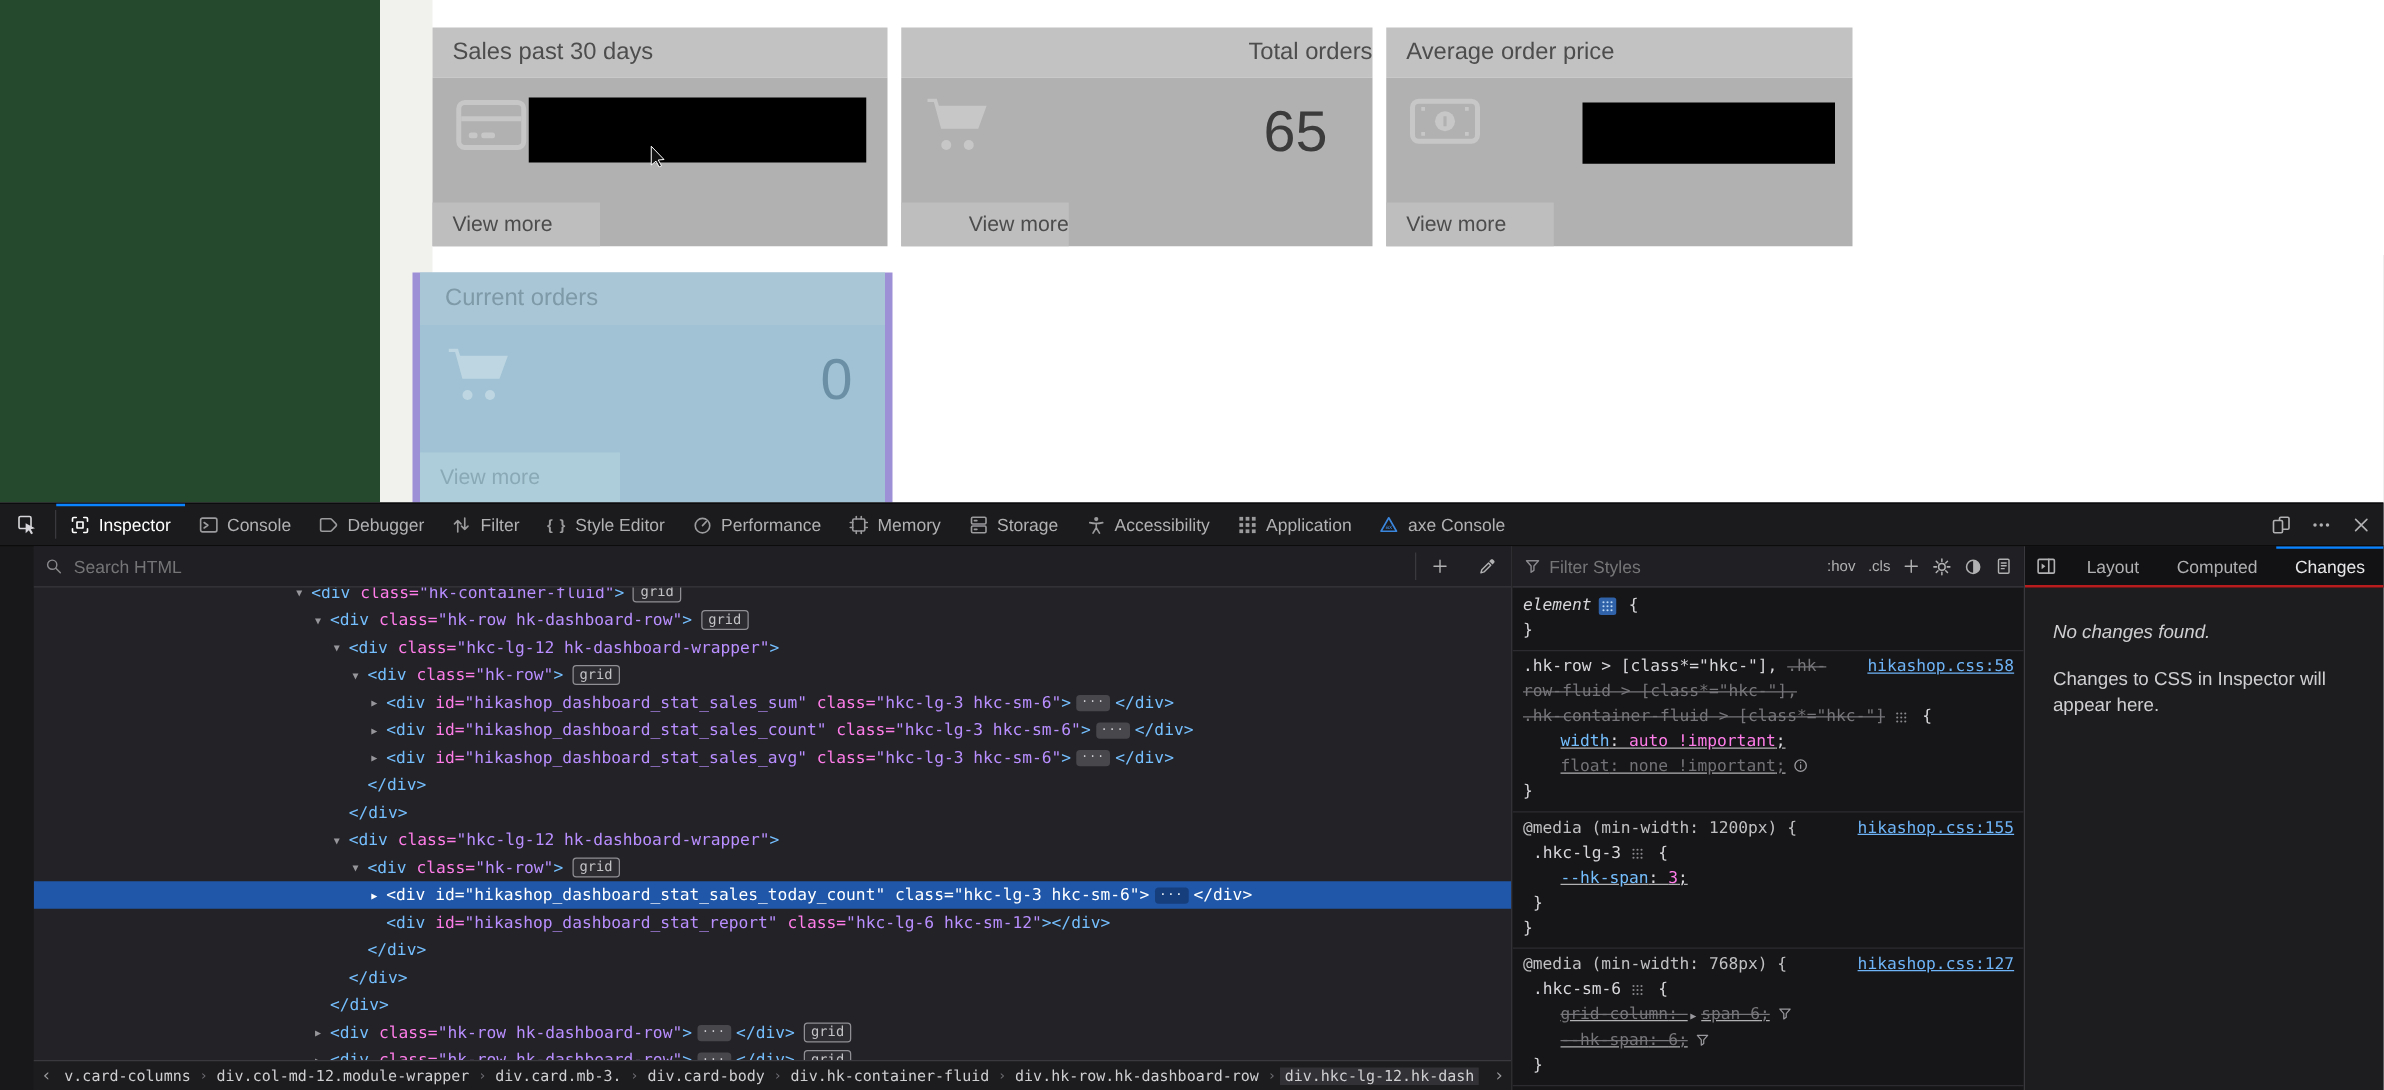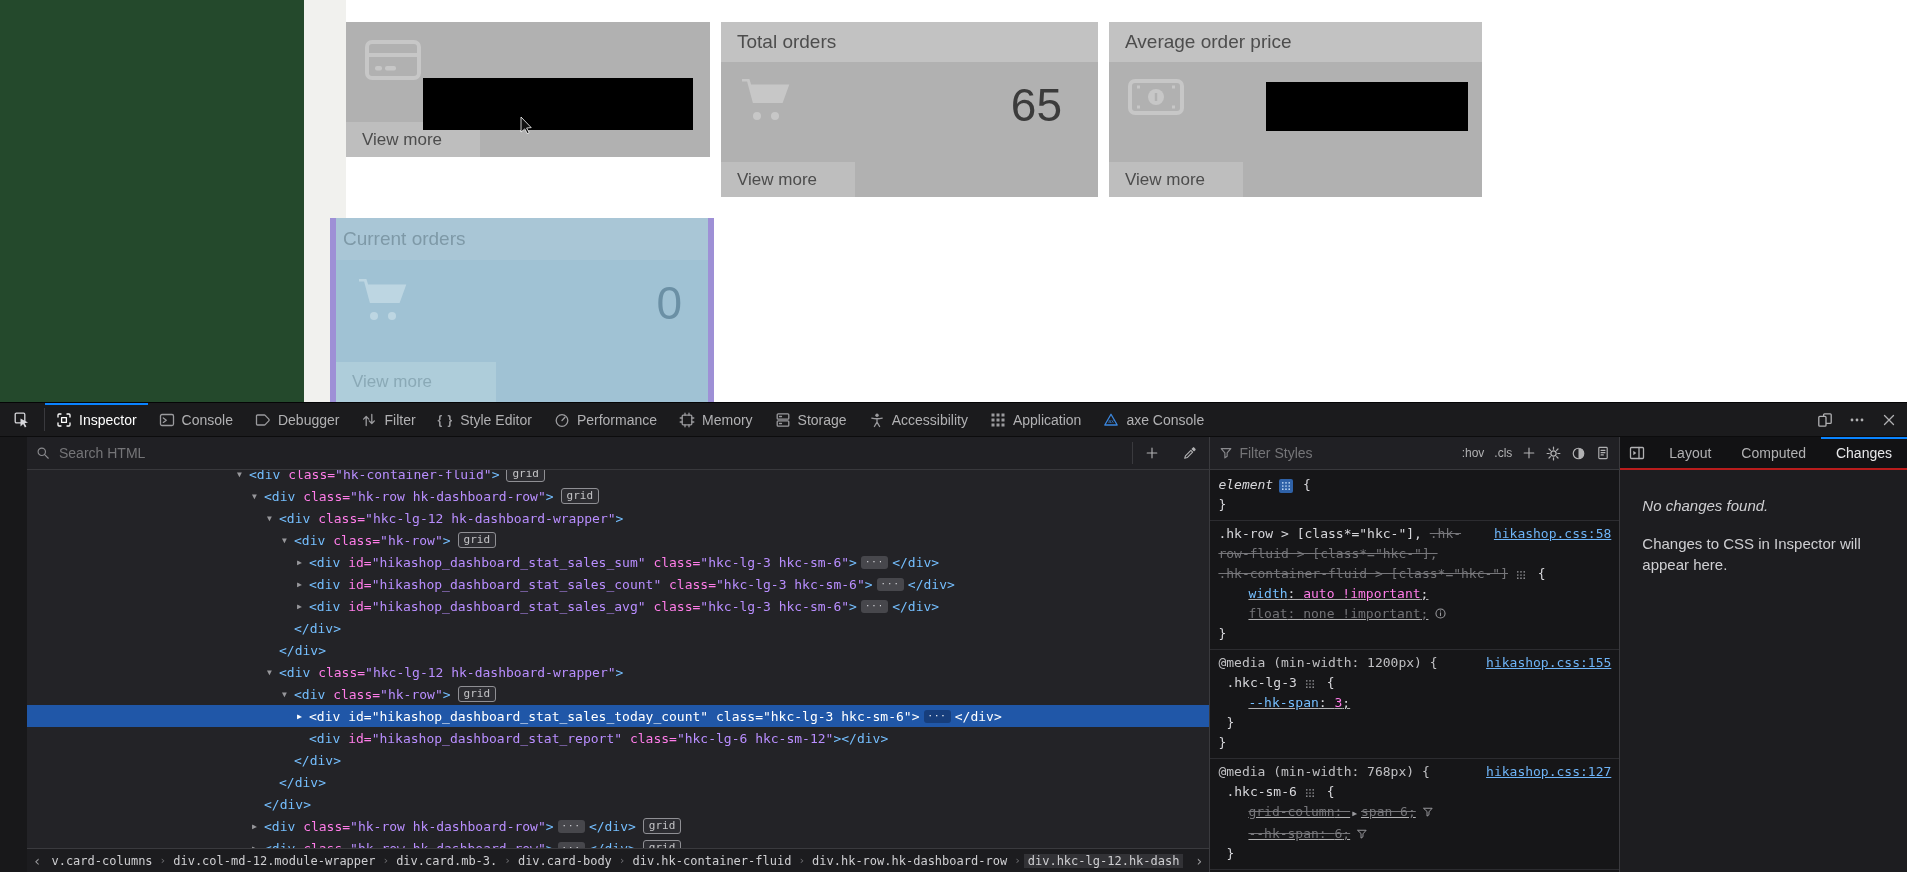"Sales past 30 days" div.card-header { html: none -> <div>Sales past 30 days</div> }
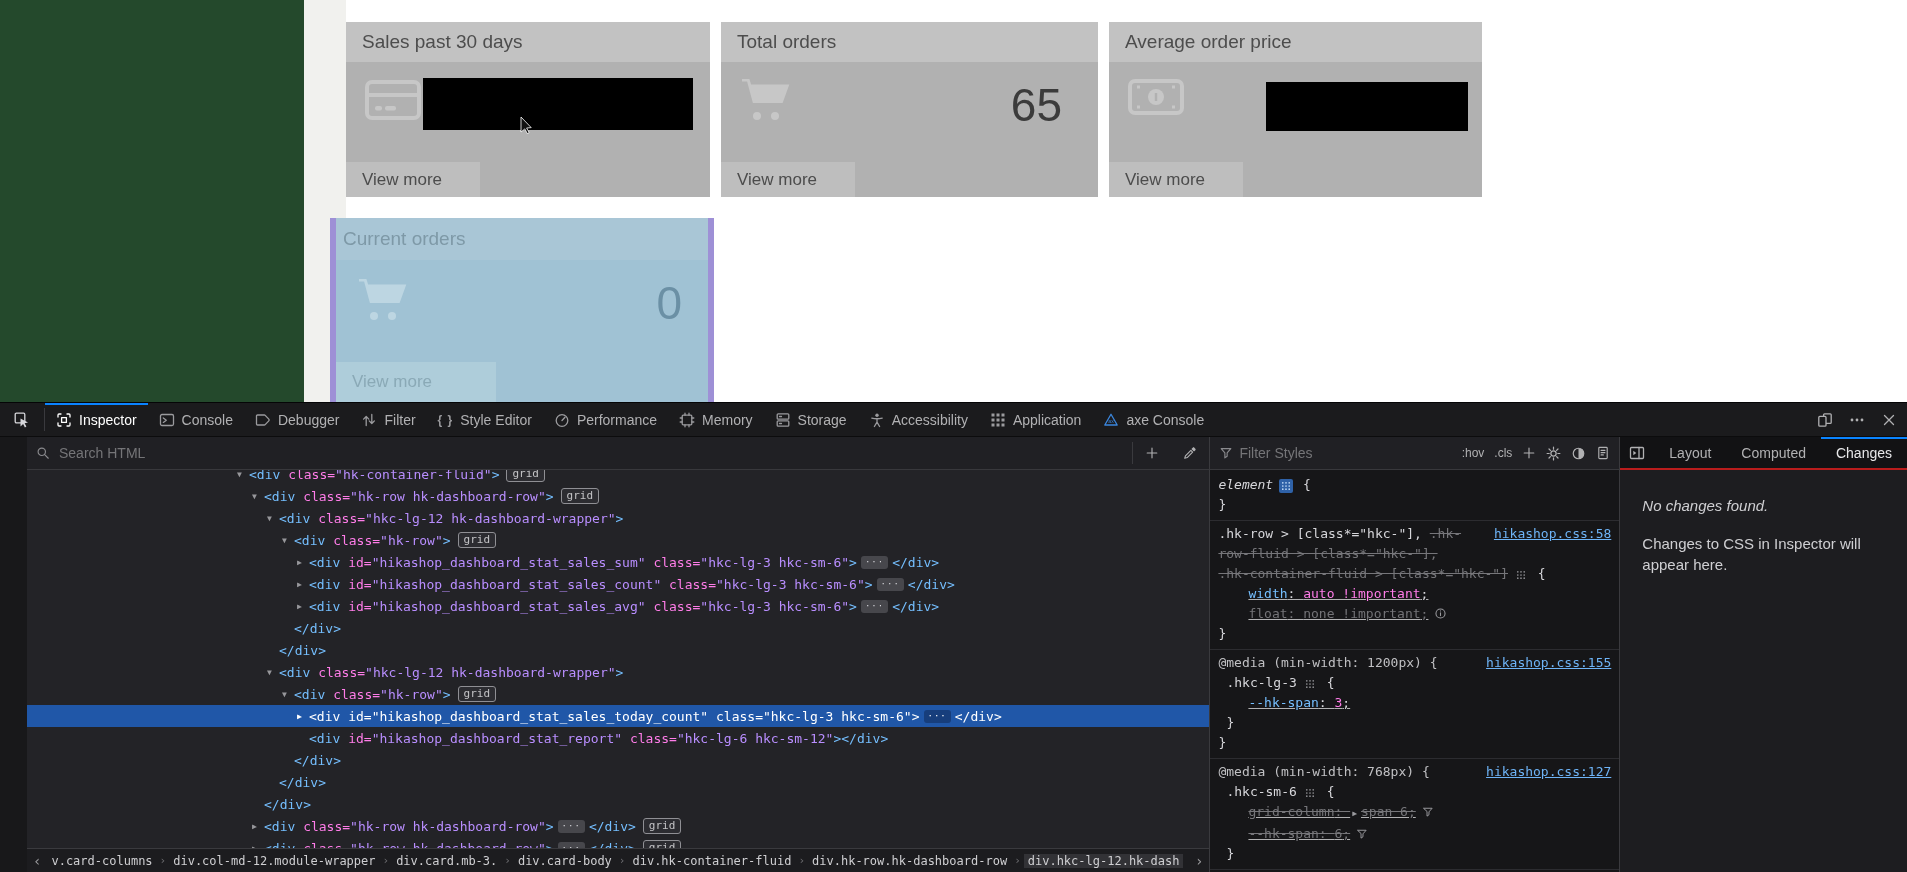"Total orders" div.card { text-align: none -> right }
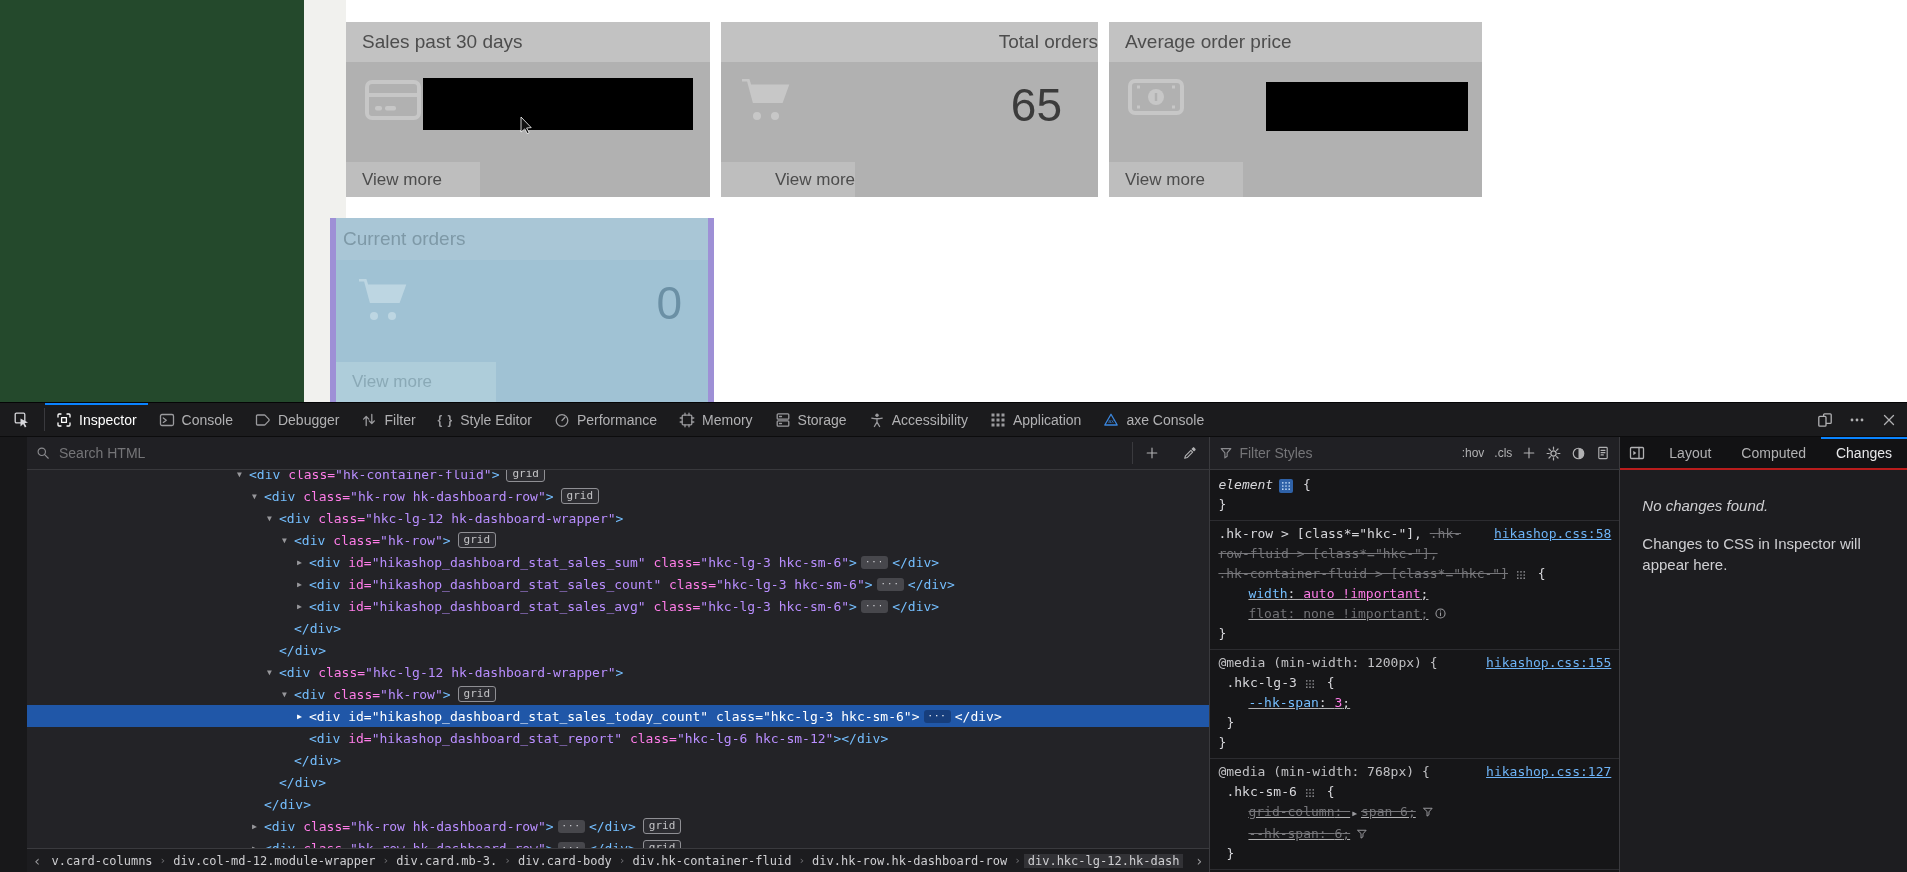"Current orders" .hl-header { padding-left: 7px -> 20px }
